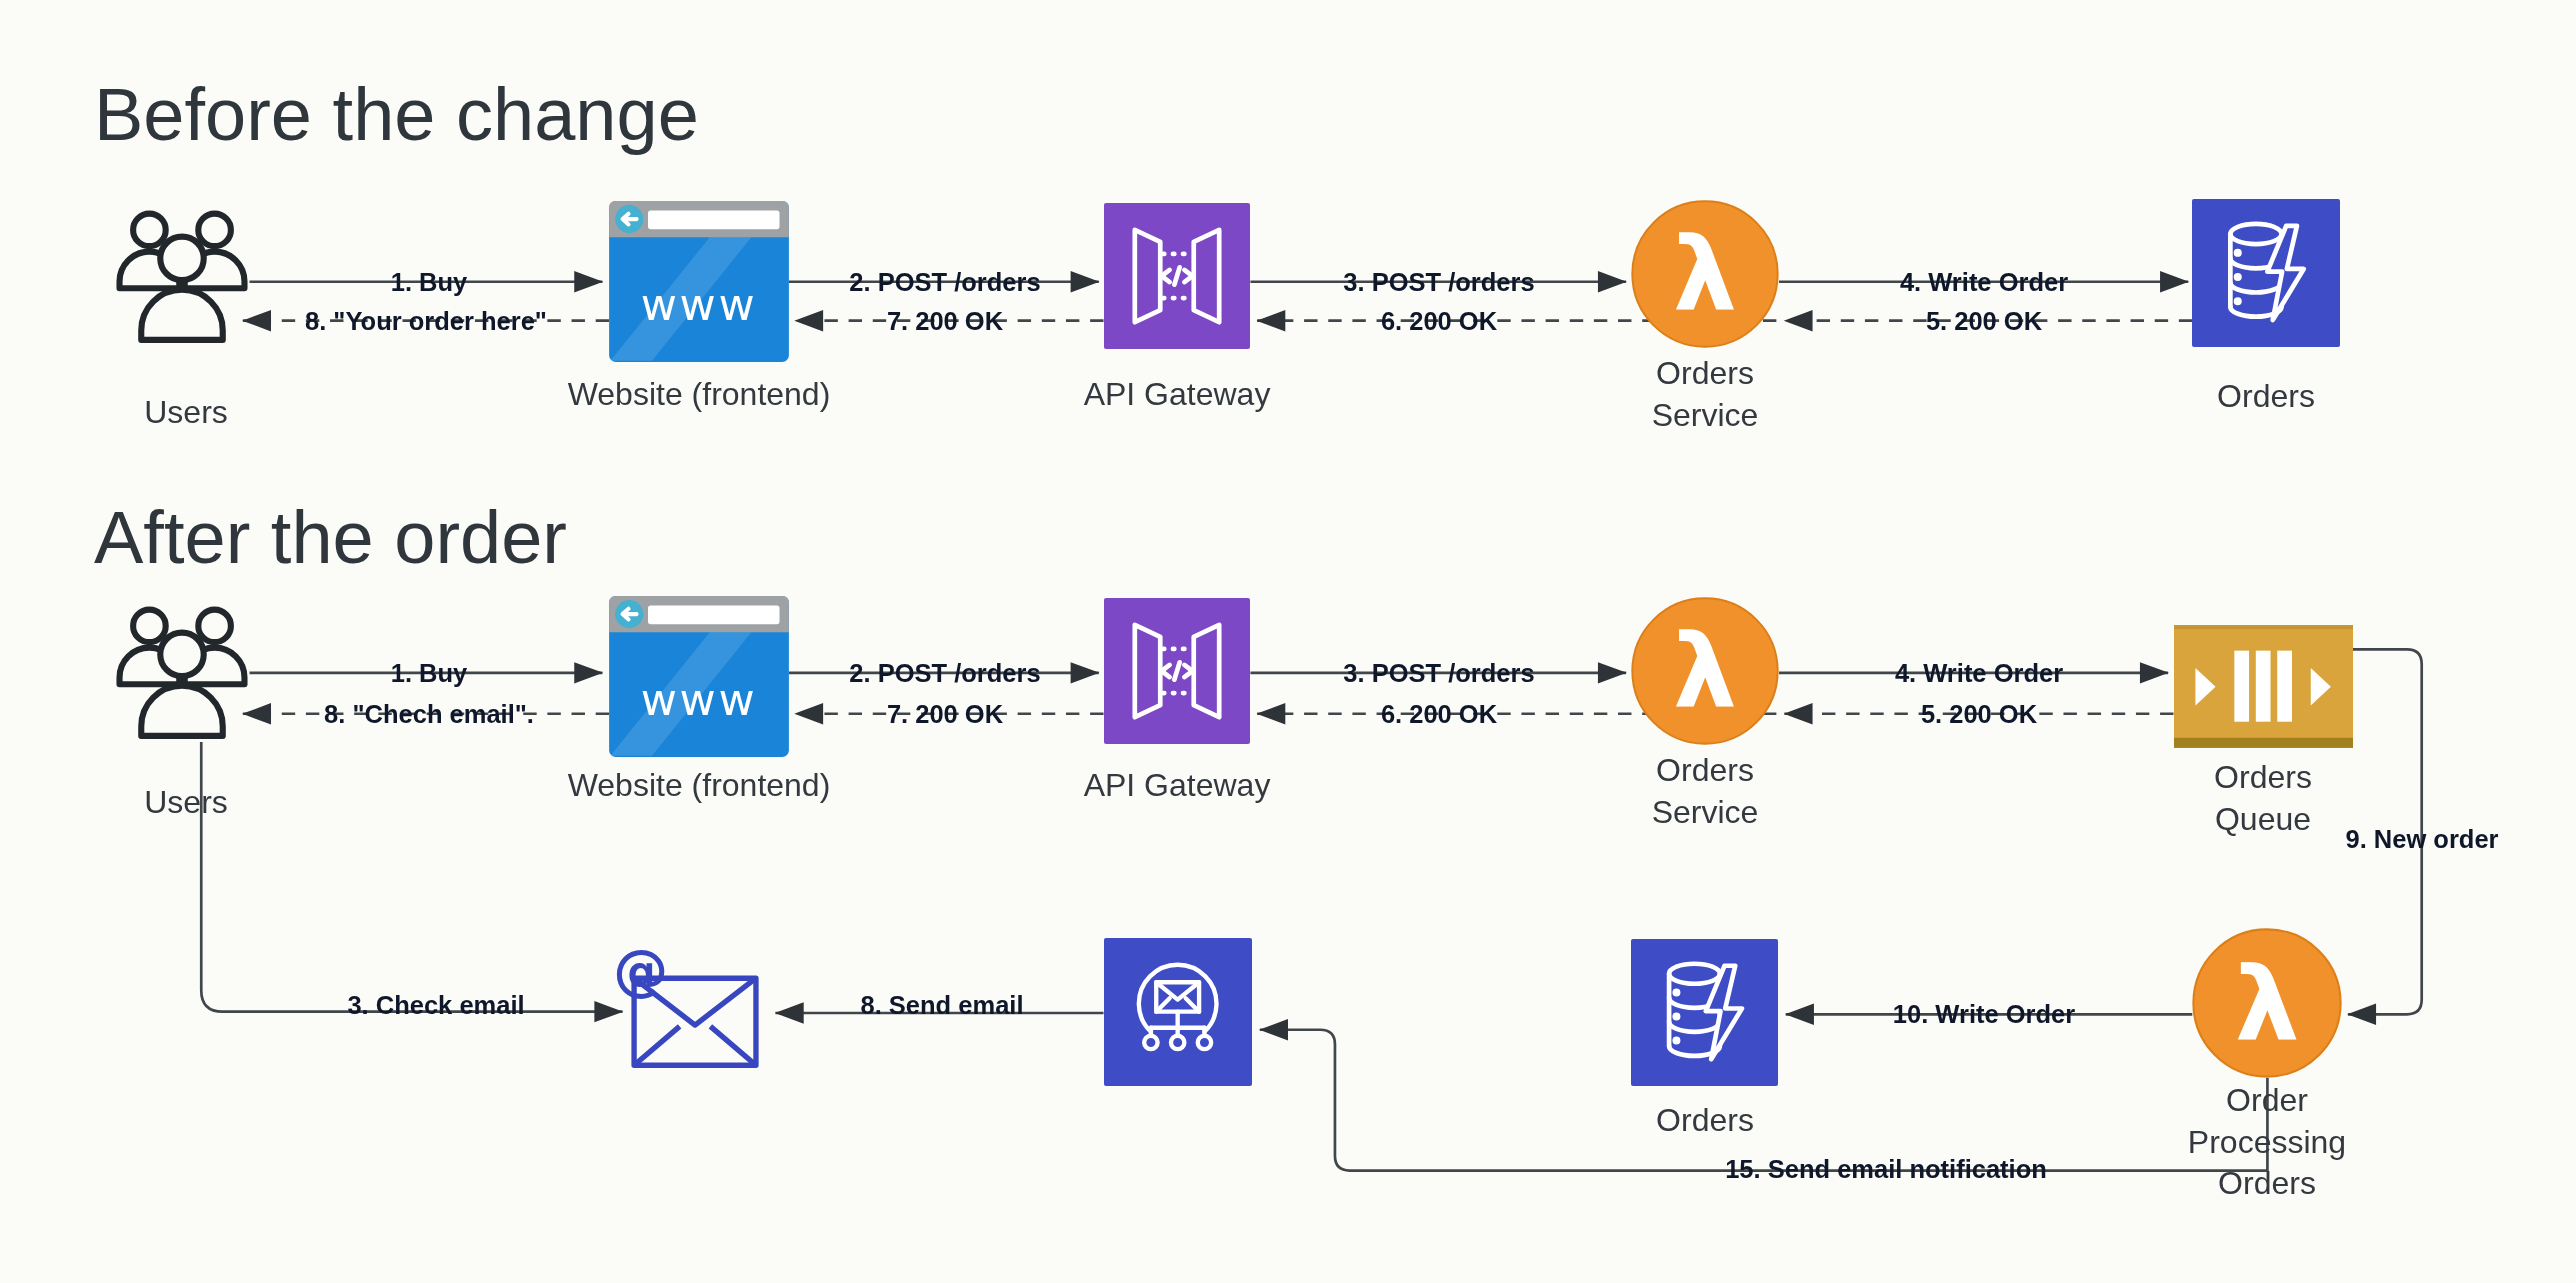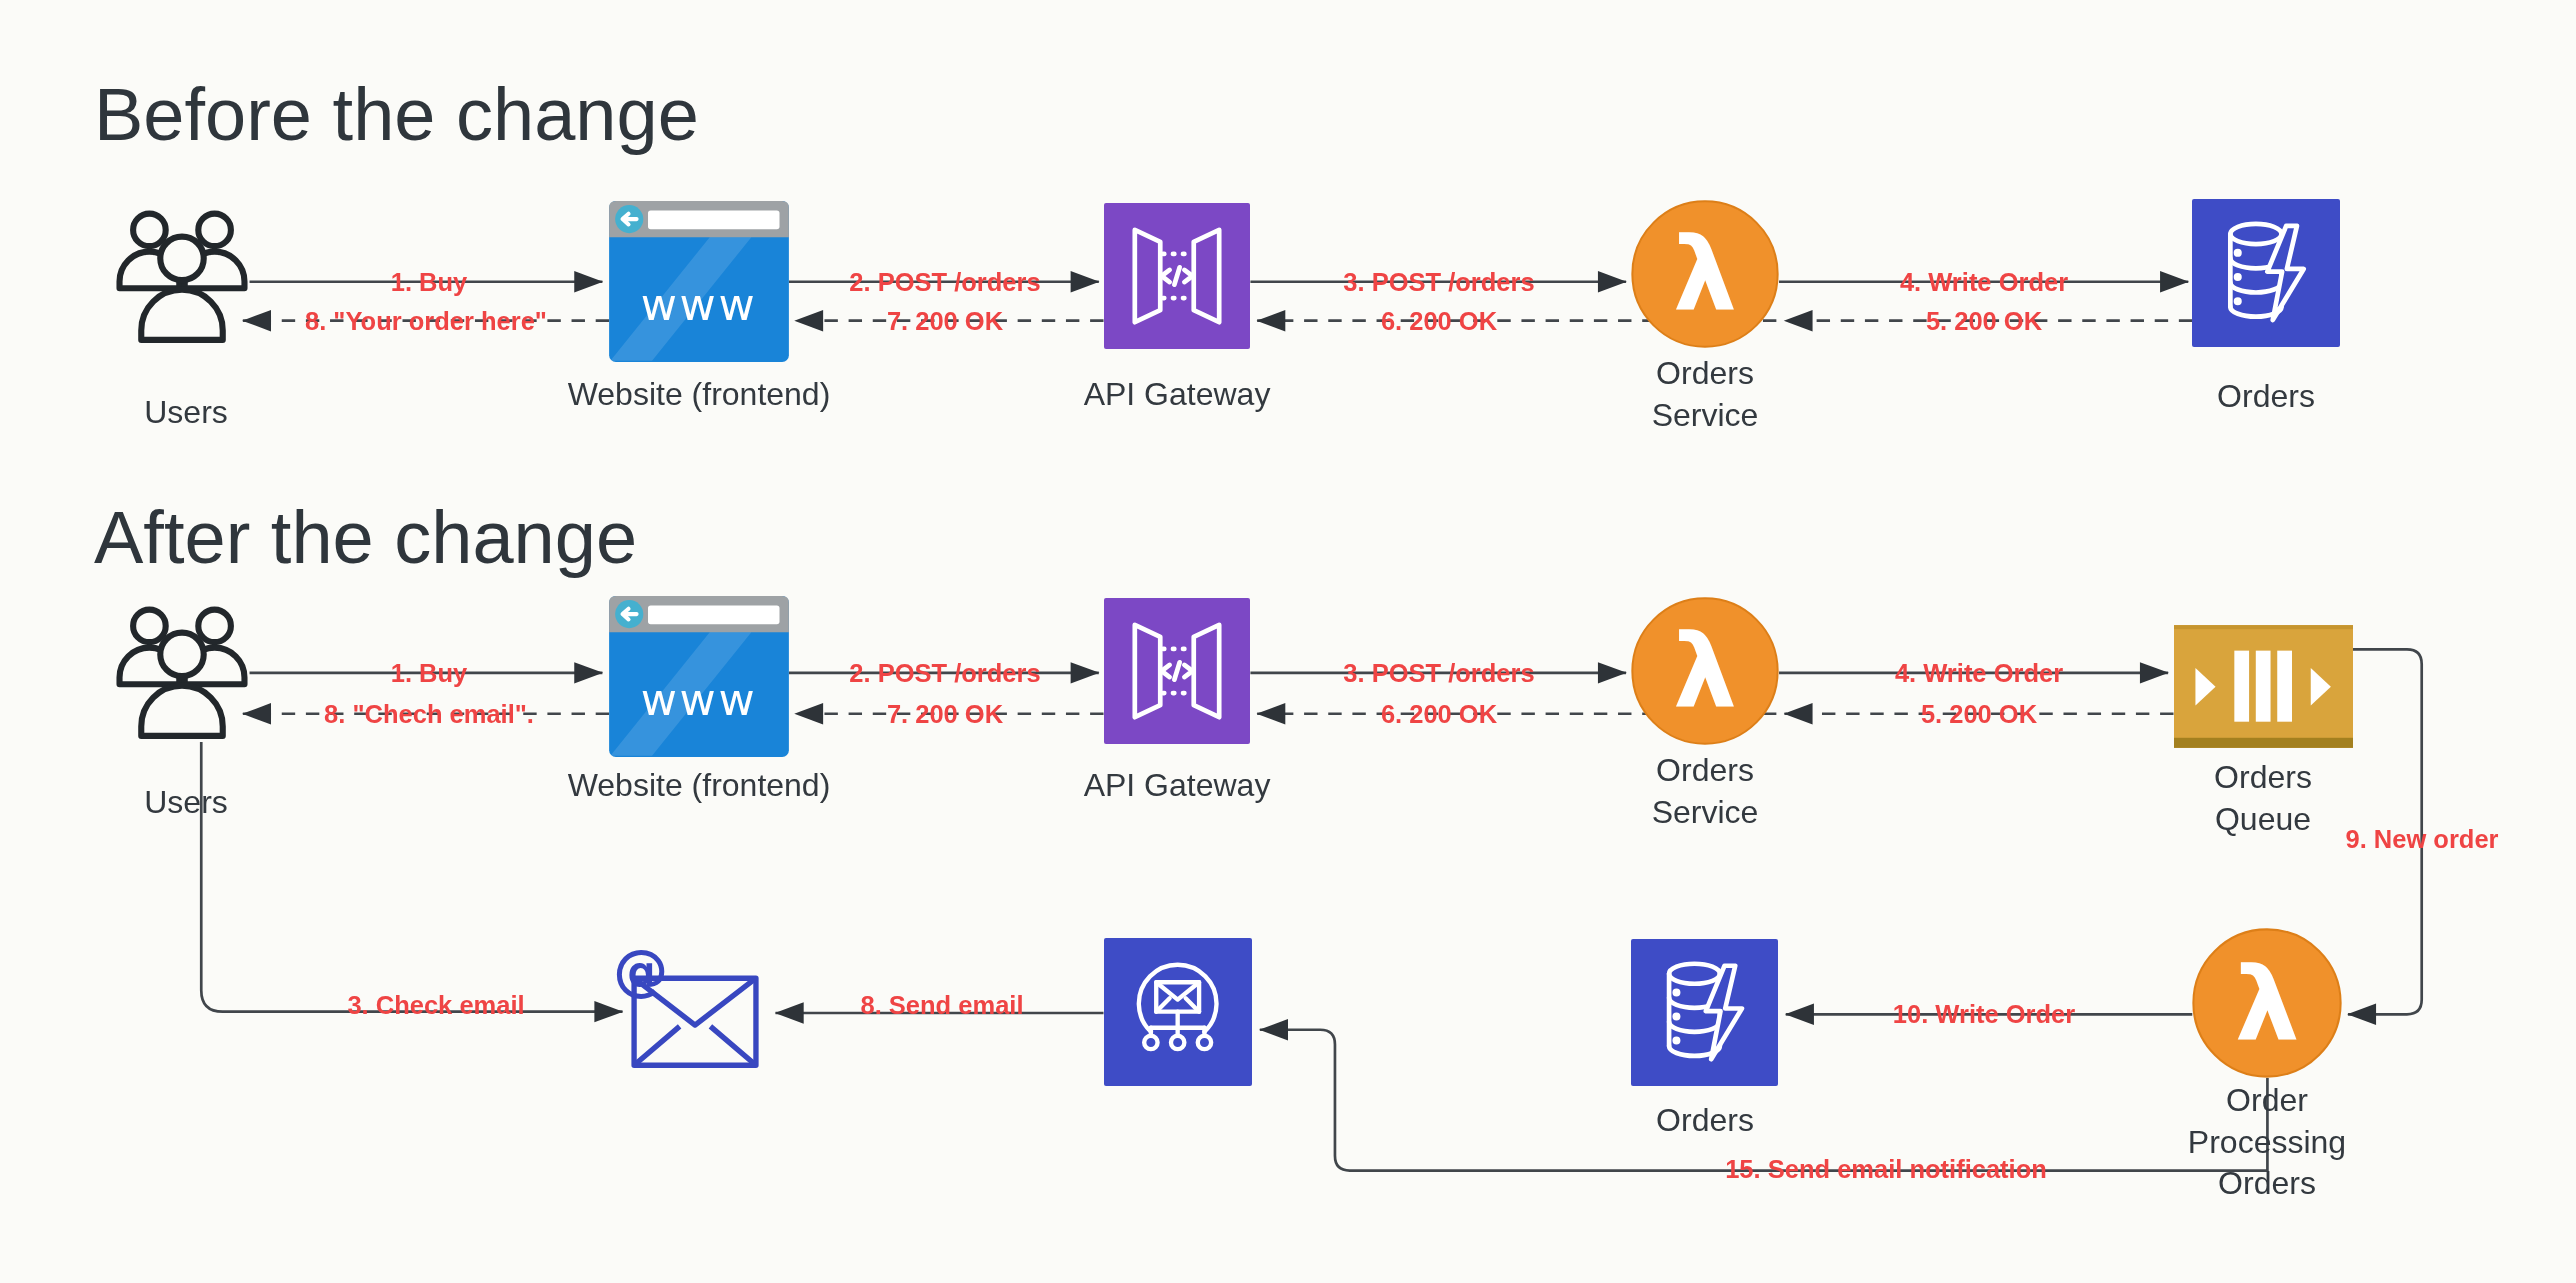"1. Buy" .edge-label { color: #ef4444 -> #0f172a }
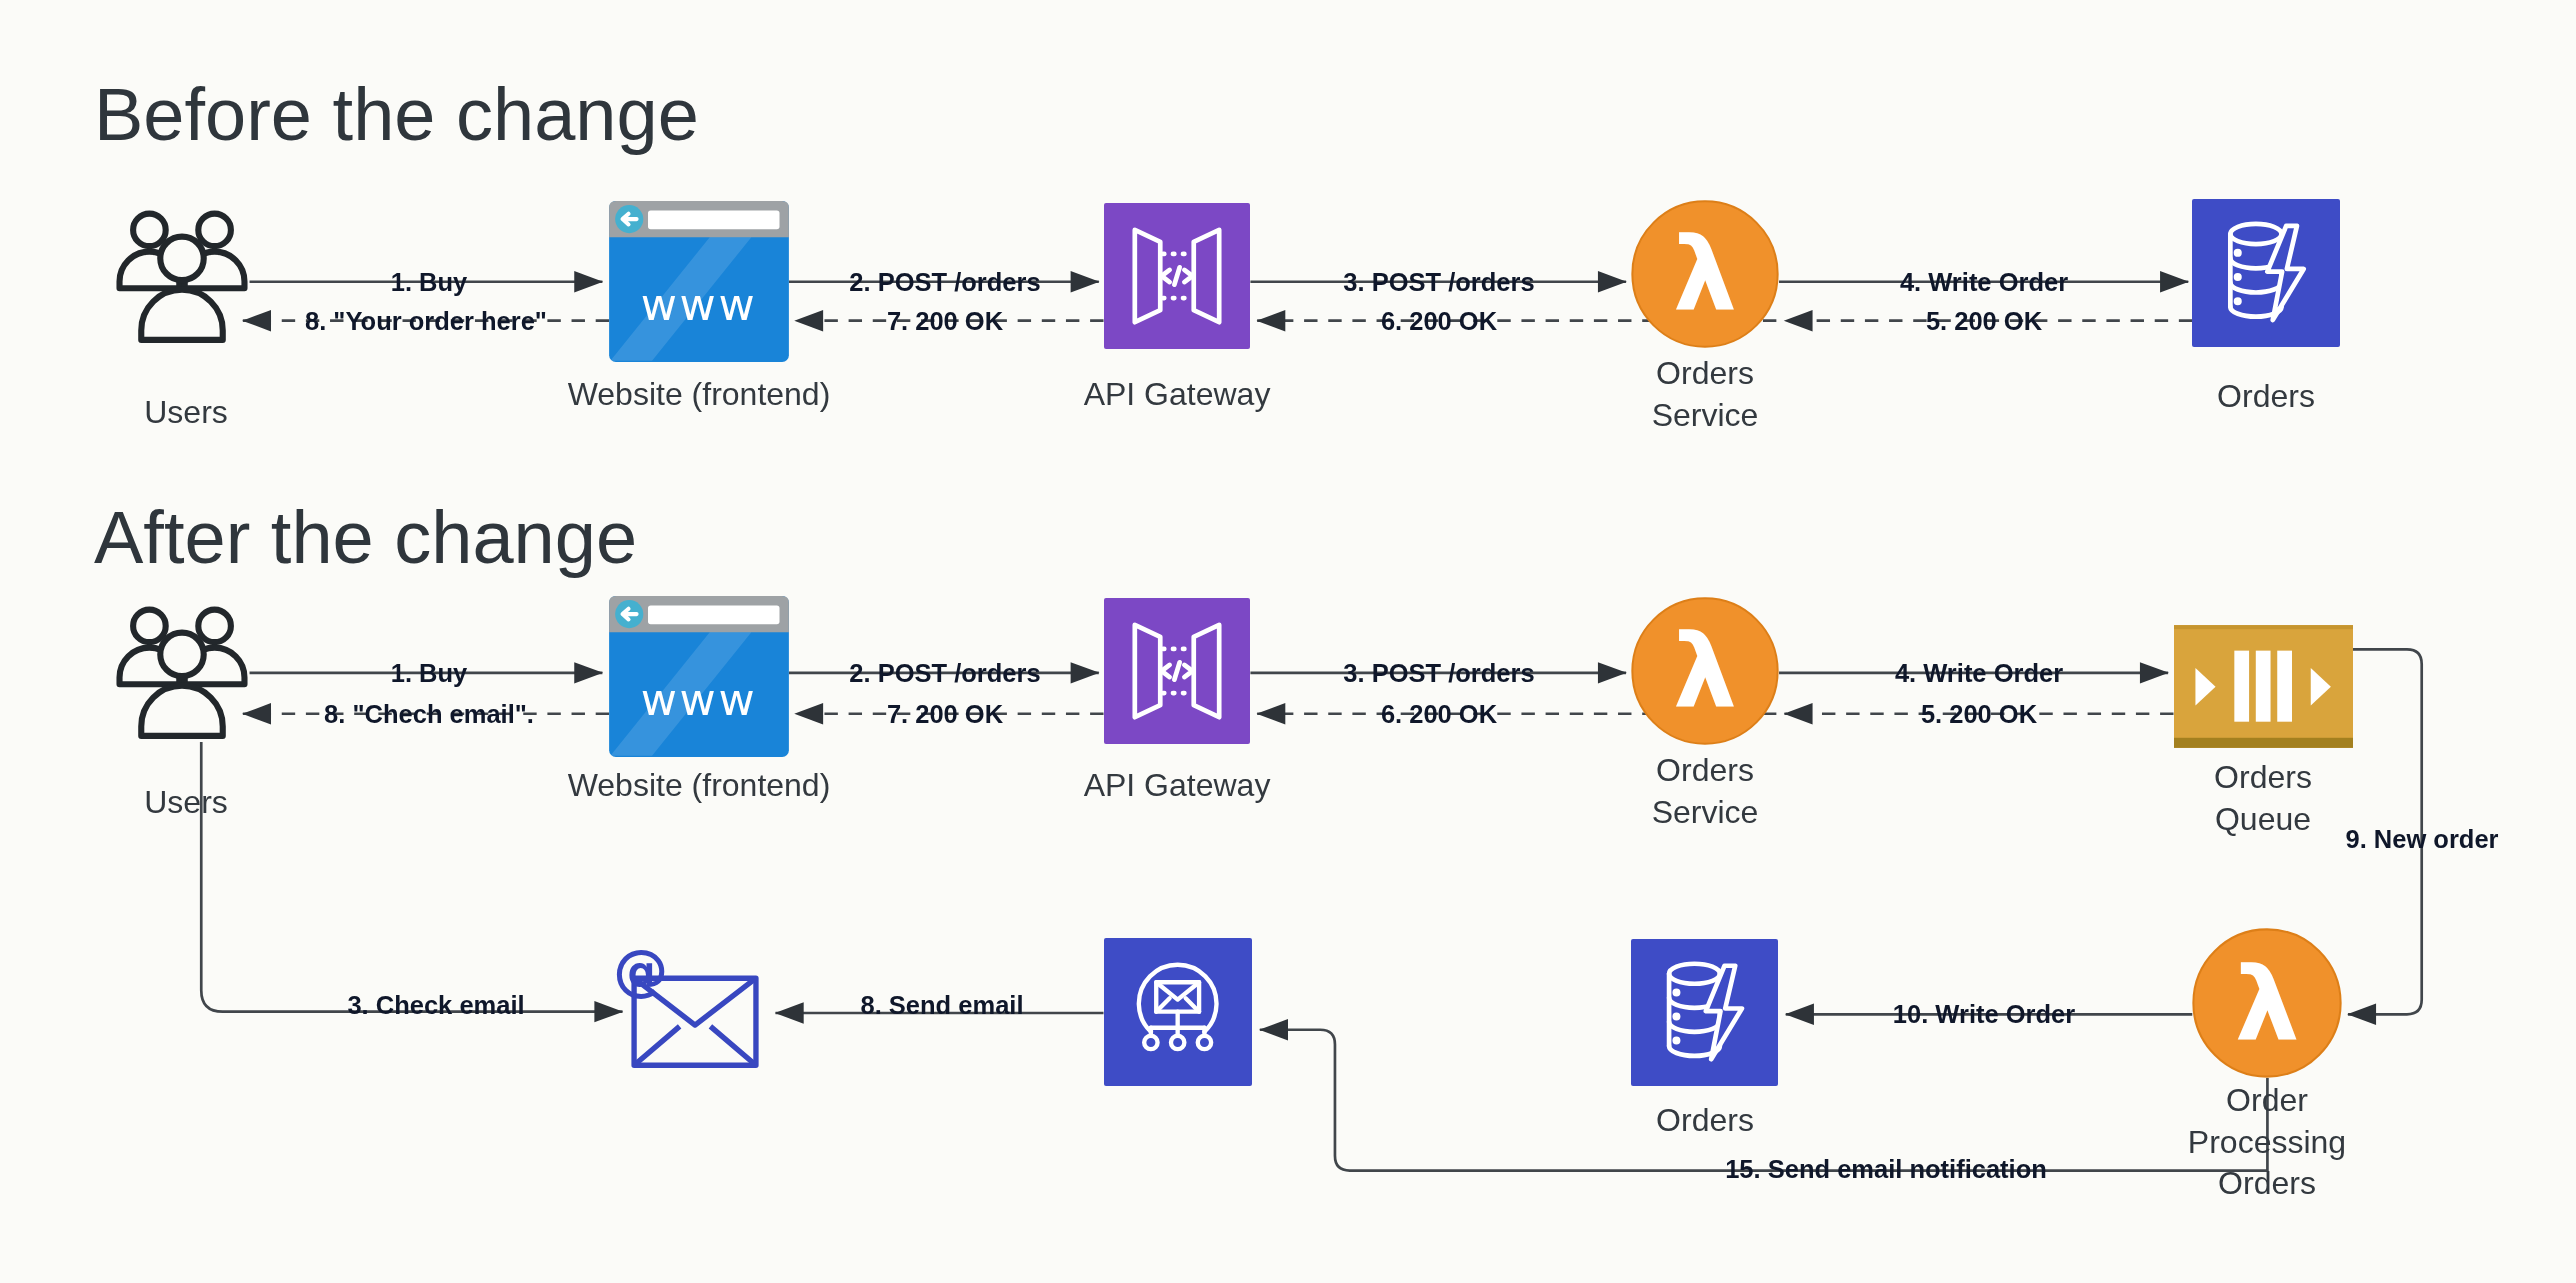"After the change" div.title { text: change -> order }
